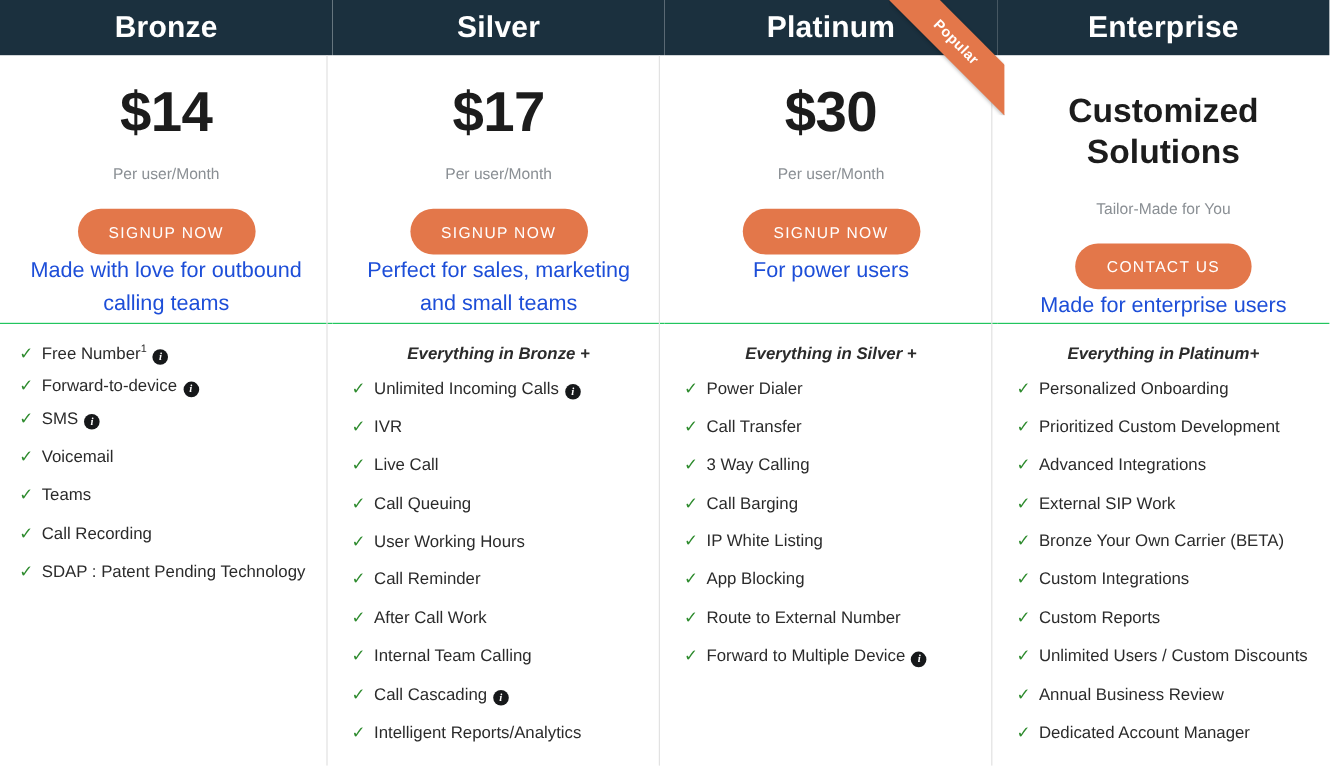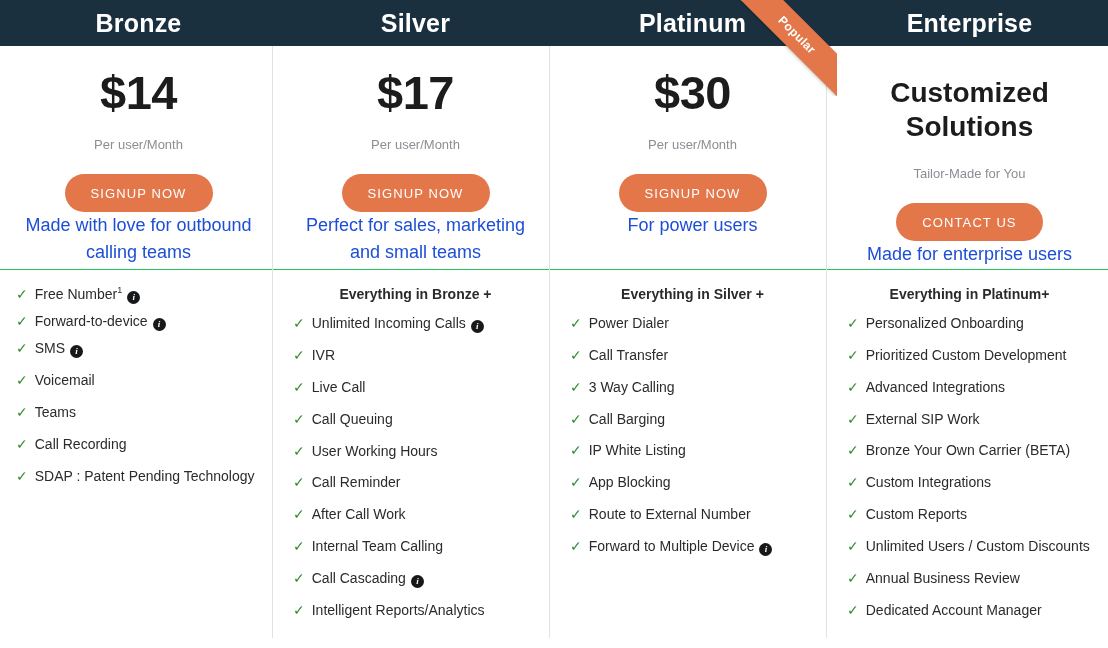"Everything in Bronze +" .features-intro { font-style: none -> italic }
